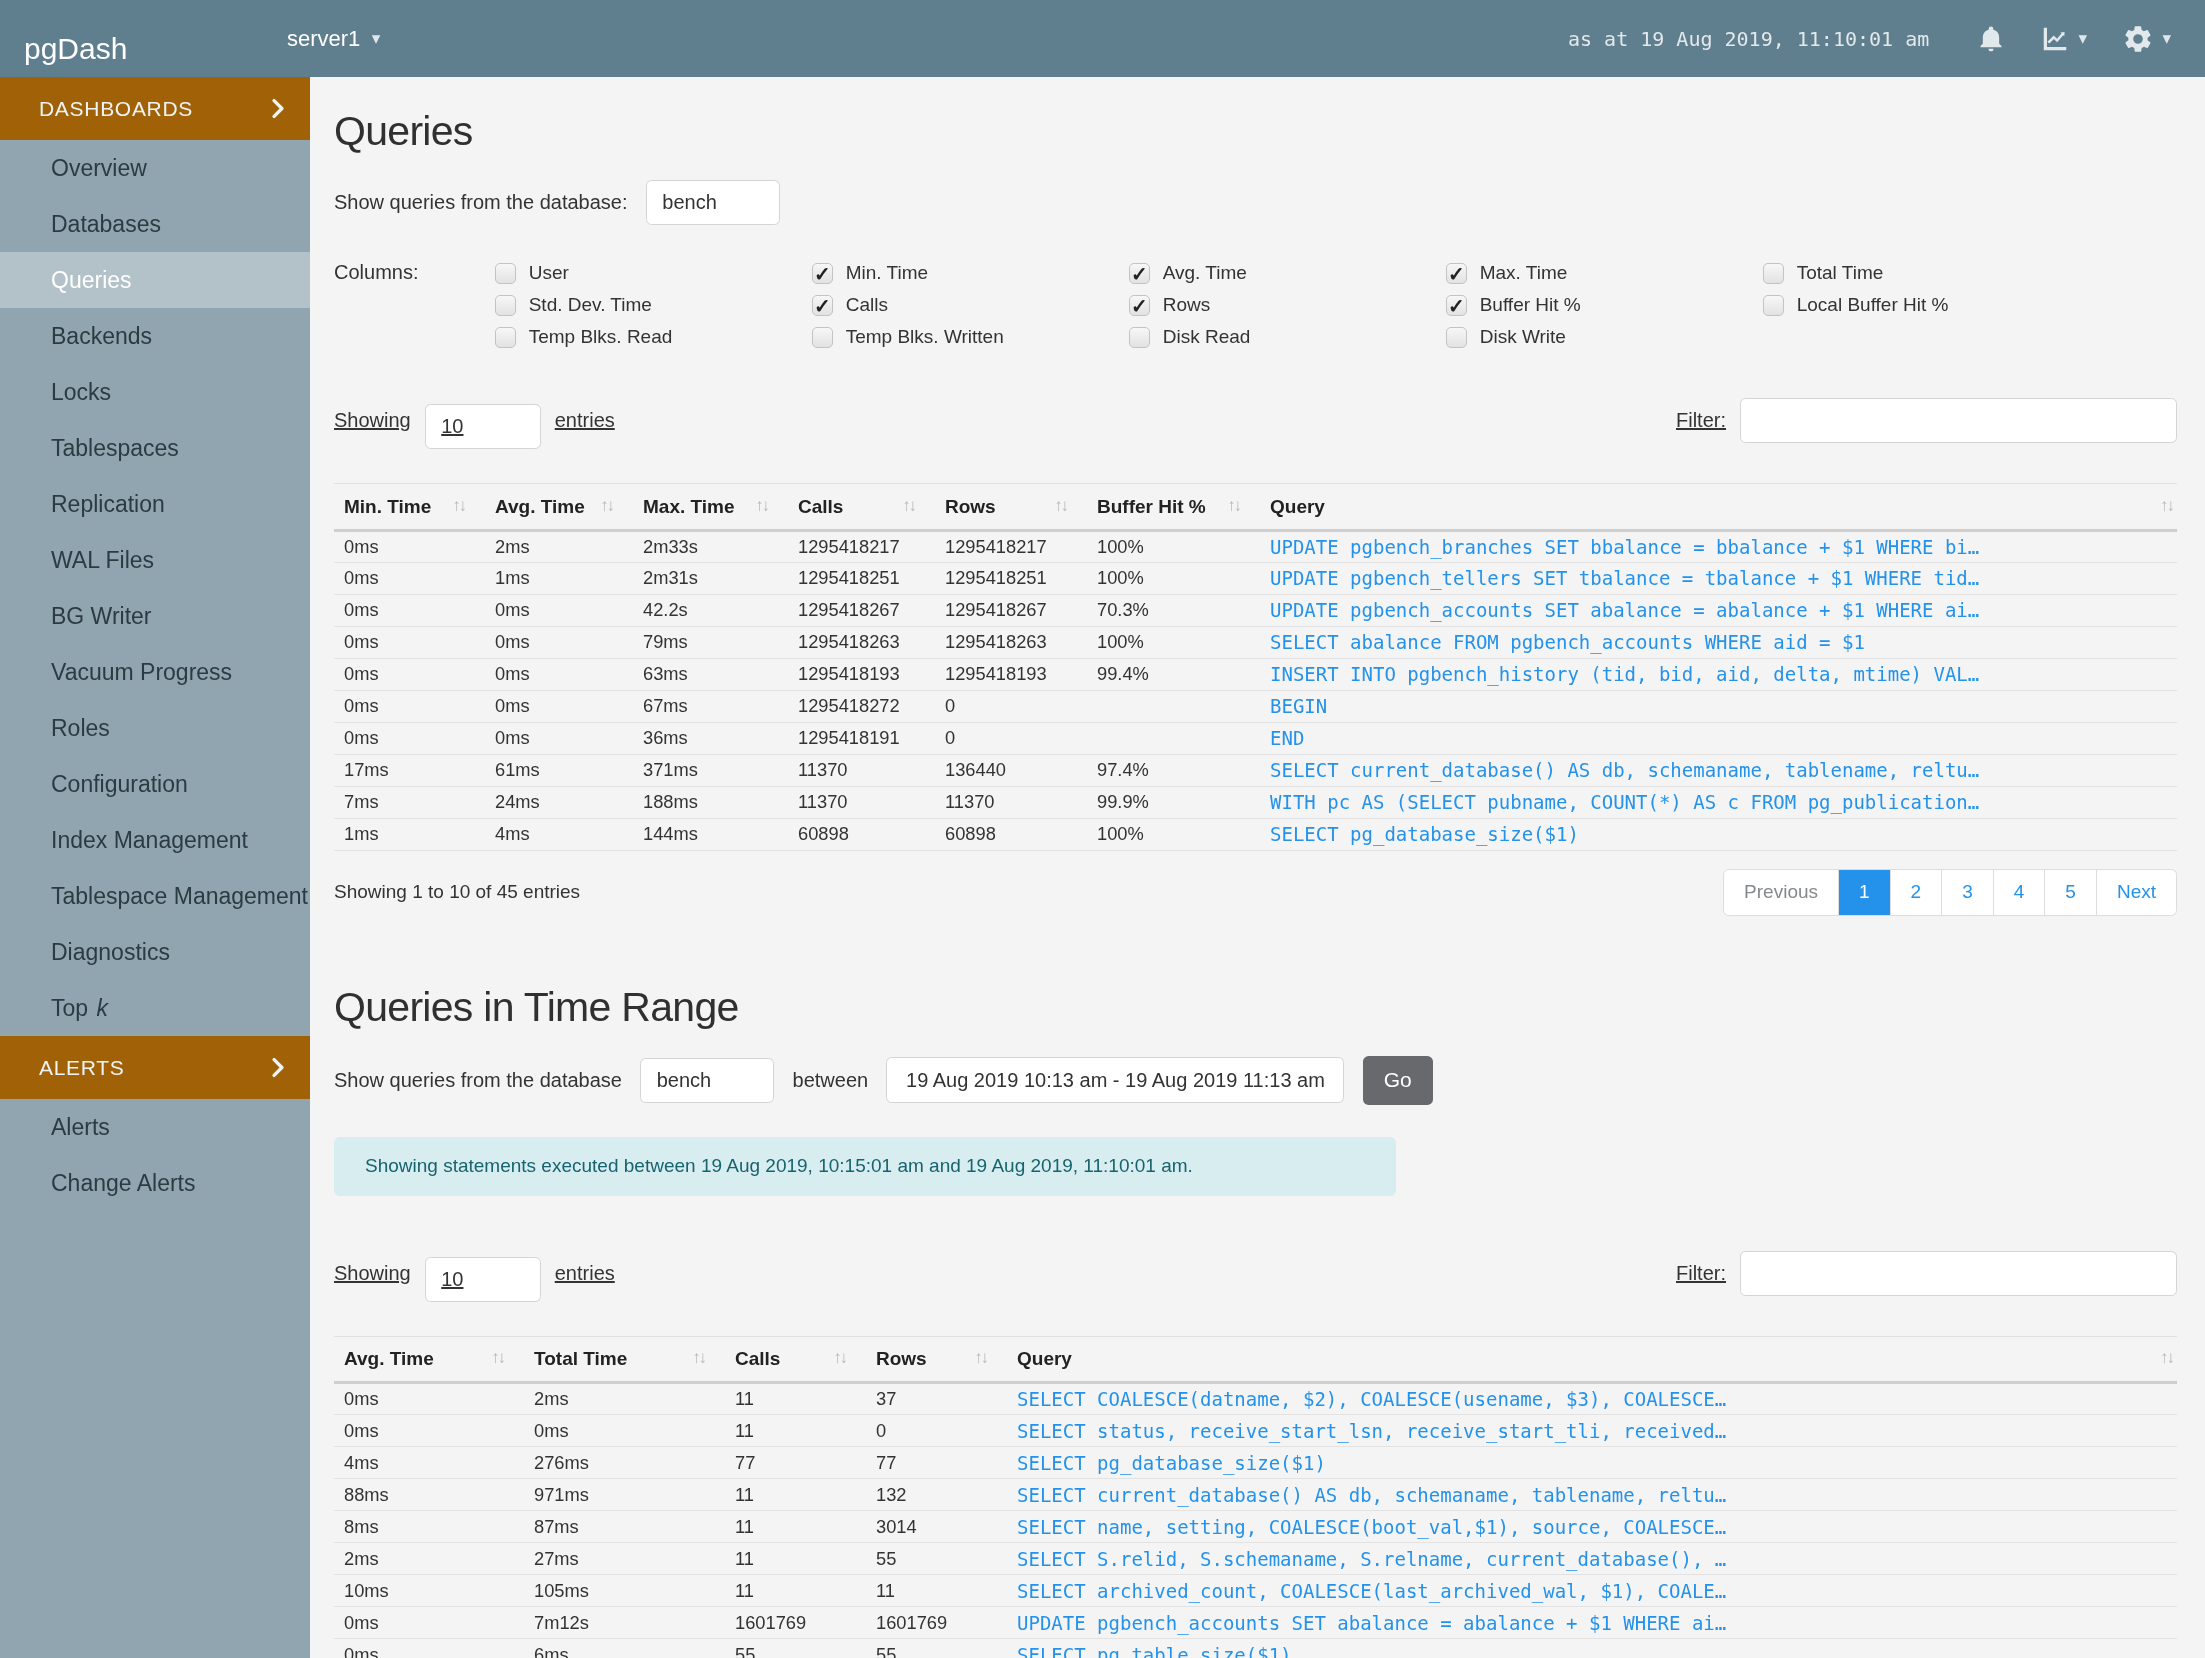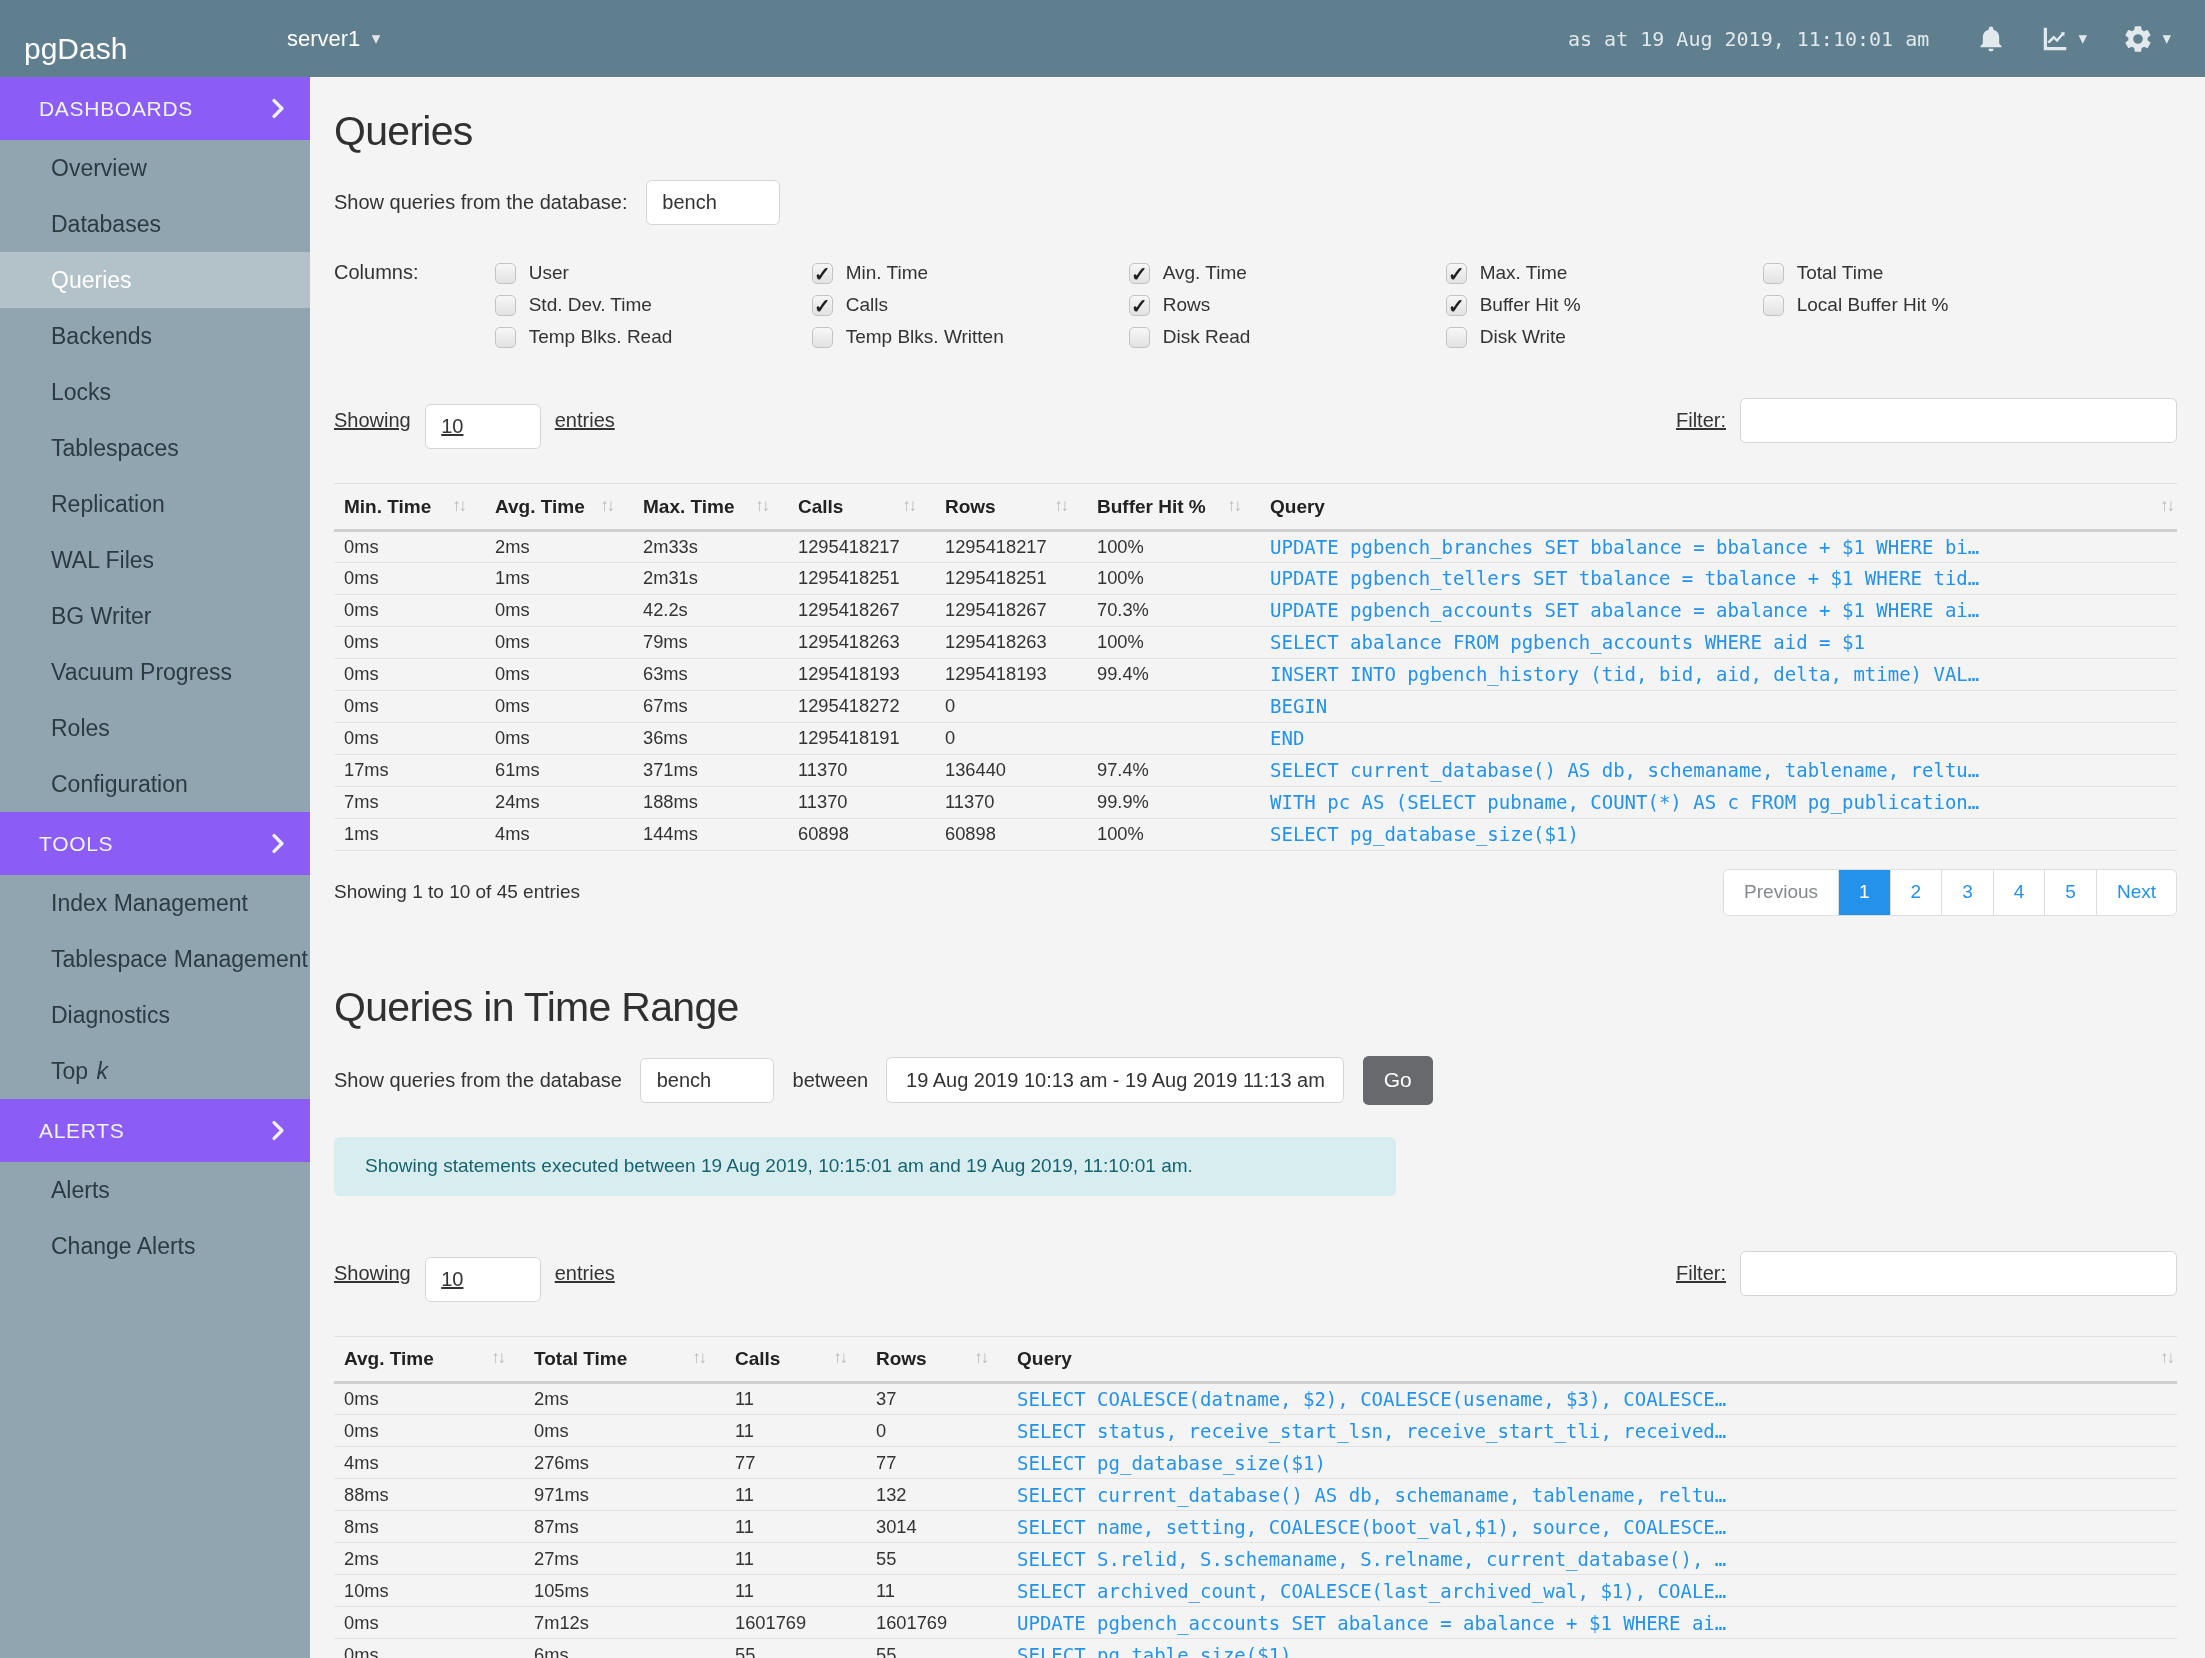"DASHBOARDS" .side-header { background: #8b5cf6 -> #a16207 }
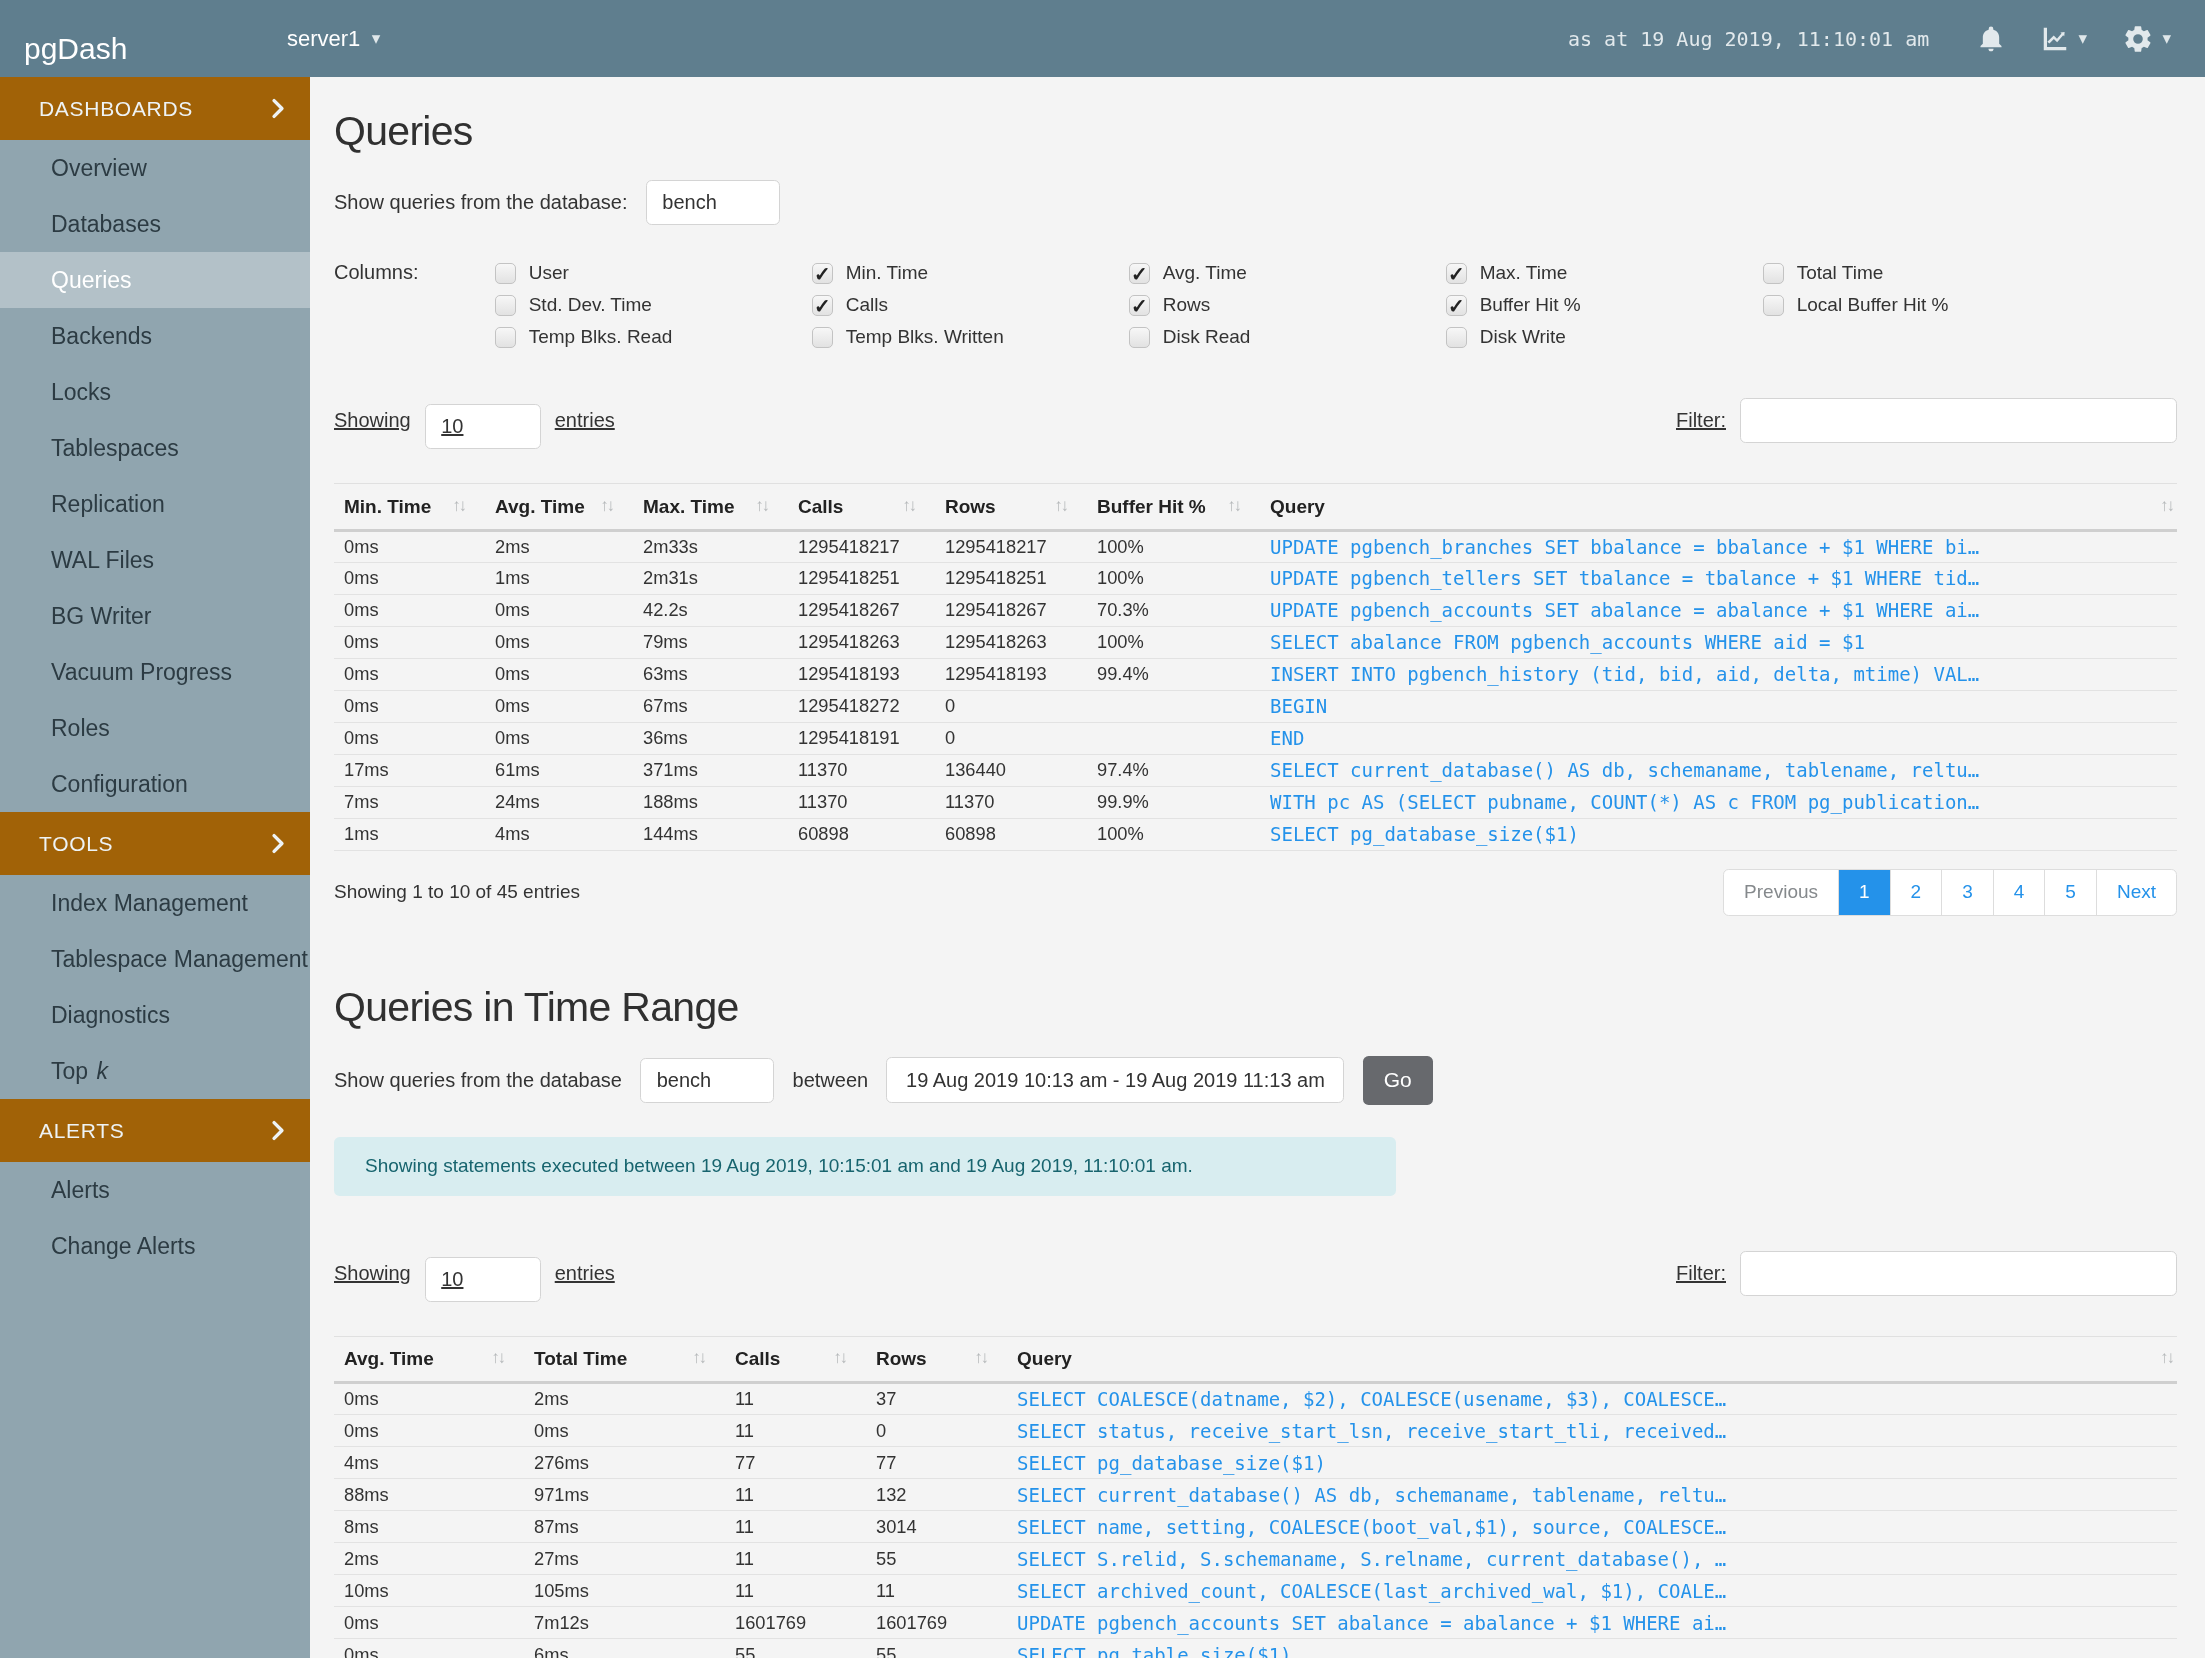"TOOLS" div.side-header { html: <div> <span>TOOLS</span> <svg> <path></path> </svg> </div> -> none }
